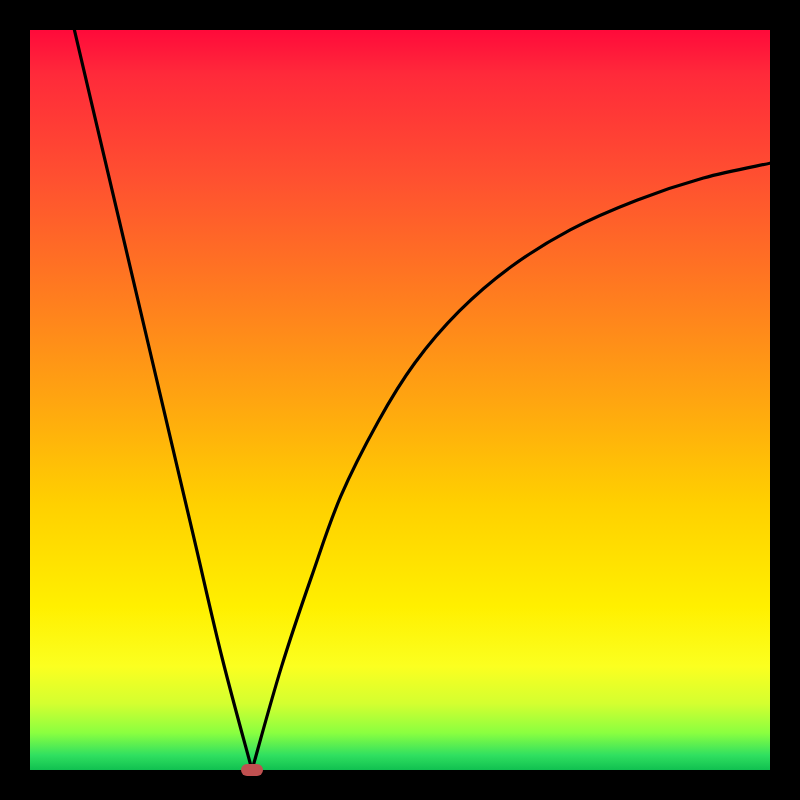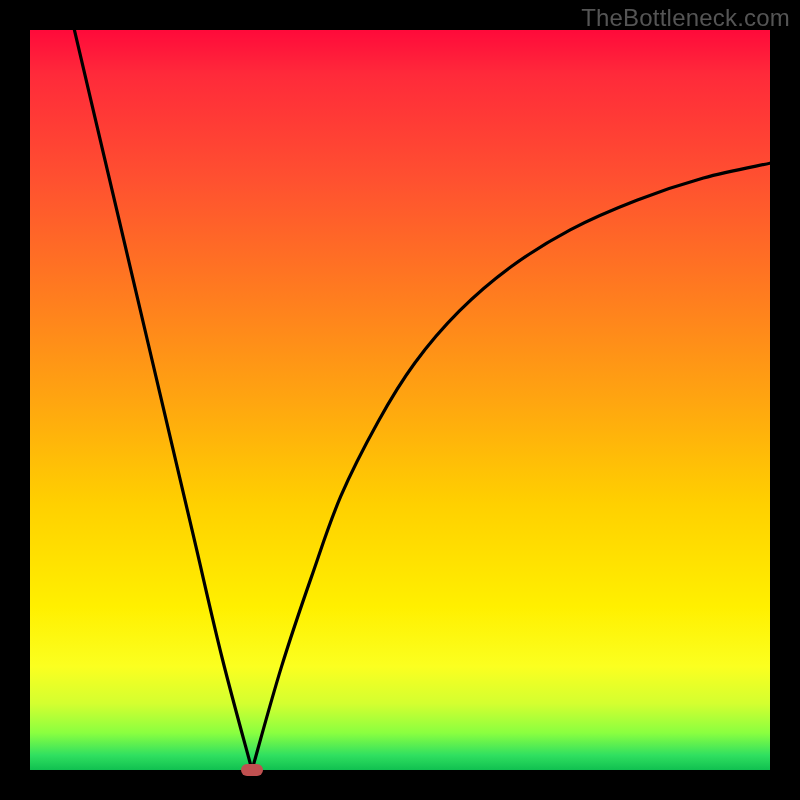"TheBottleneck.com" div.watermark { html: <div>TheBottleneck.com</div> -> none }
